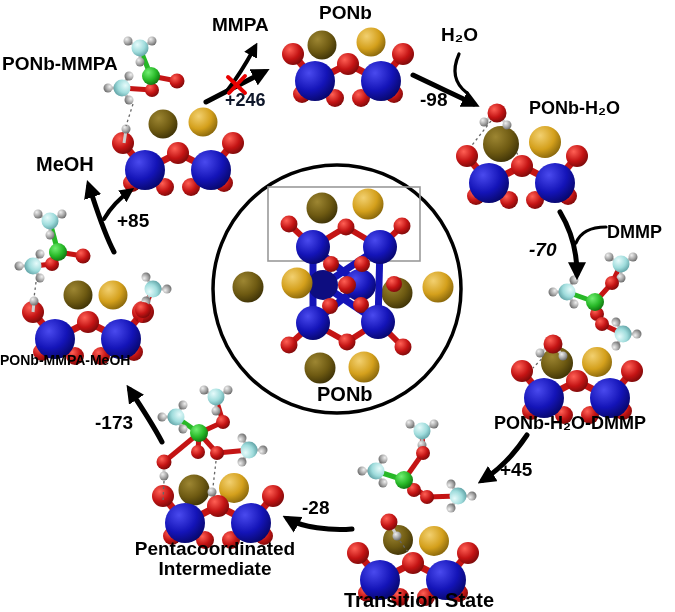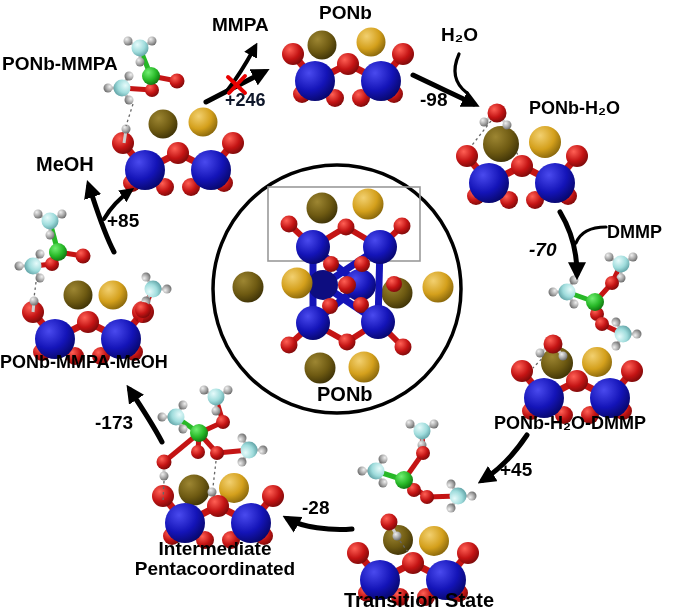"+85" div.lbl { left: 107px -> 117px }
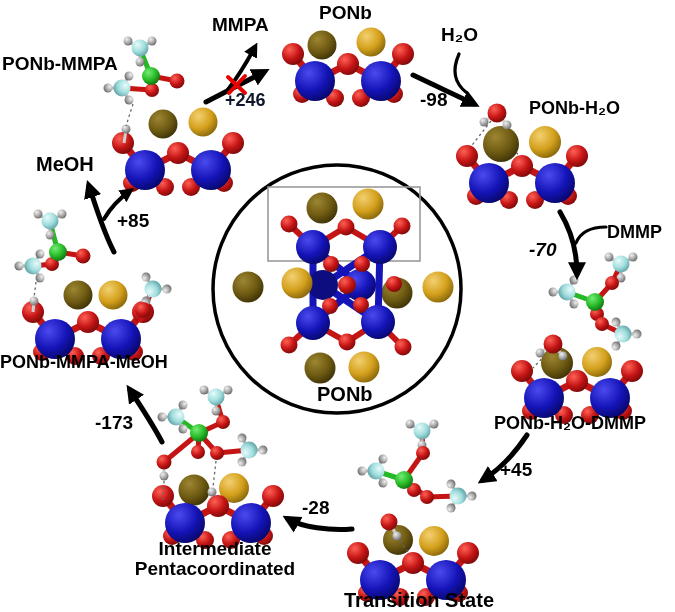"PONb-MMPA-MeOH" div.lbl { font-size: 18px -> 14px }
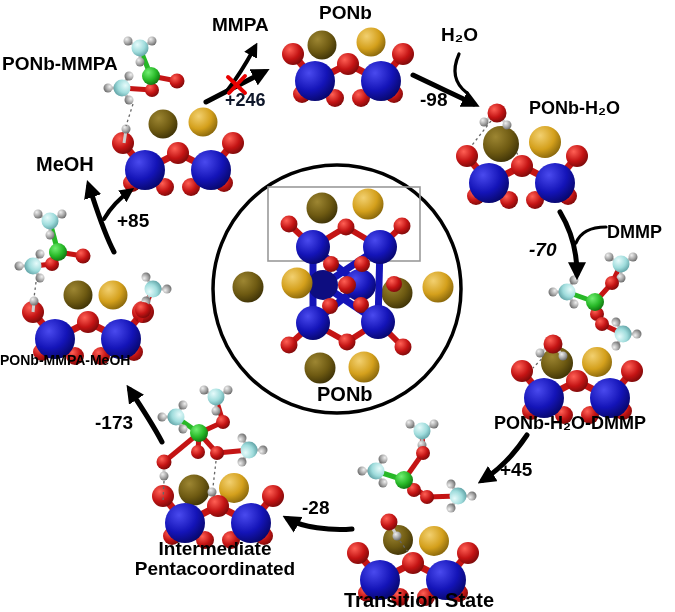"Intermediate" div { order: before "Pentacoordinated" -> after "Pentacoordinated" }
